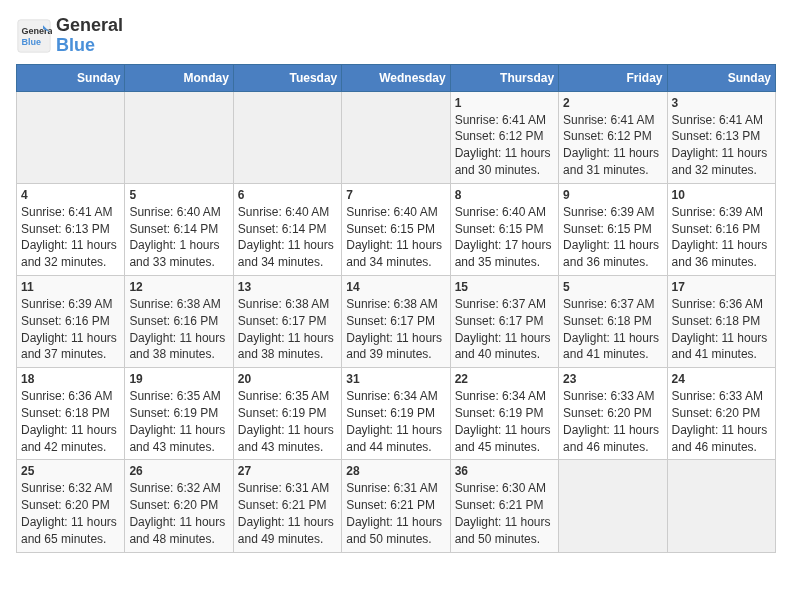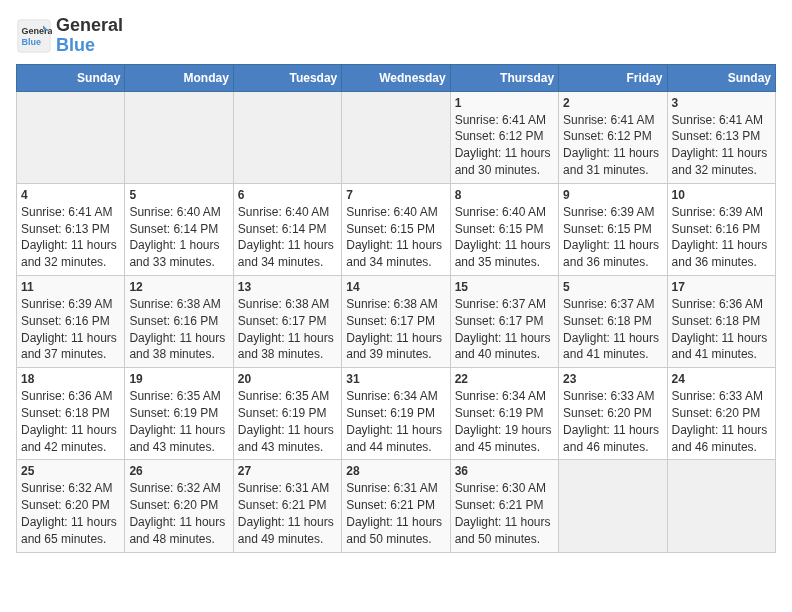"Daylight: 11 hours and 35" span { text: 11 -> 17 }
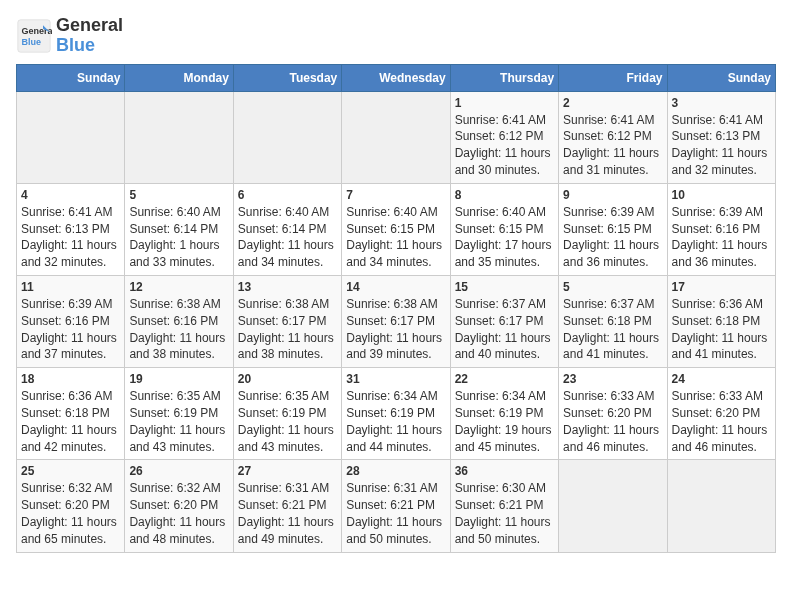"Daylight: 19 hours and 45" span { text: 19 -> 11 }
